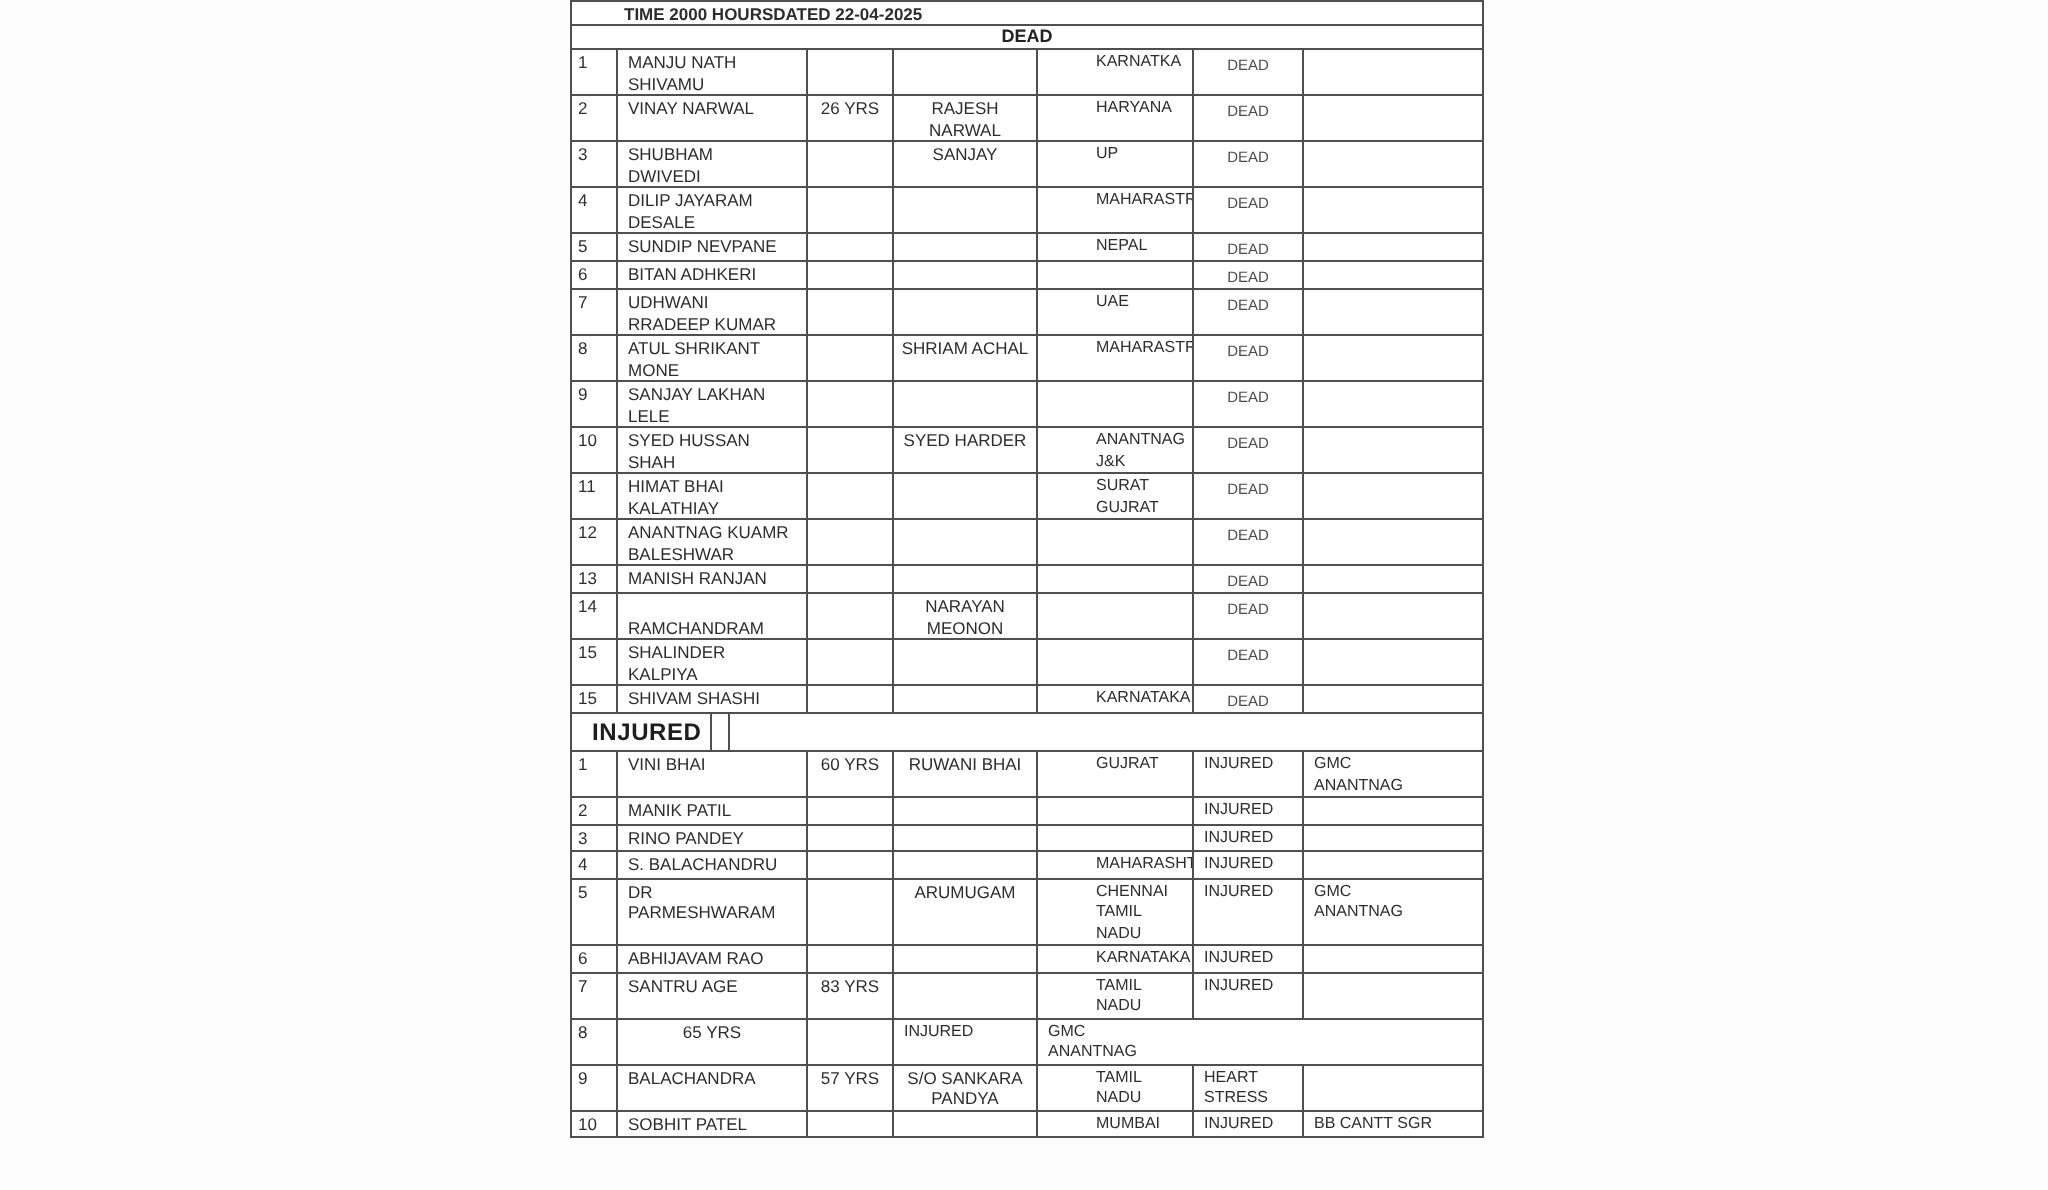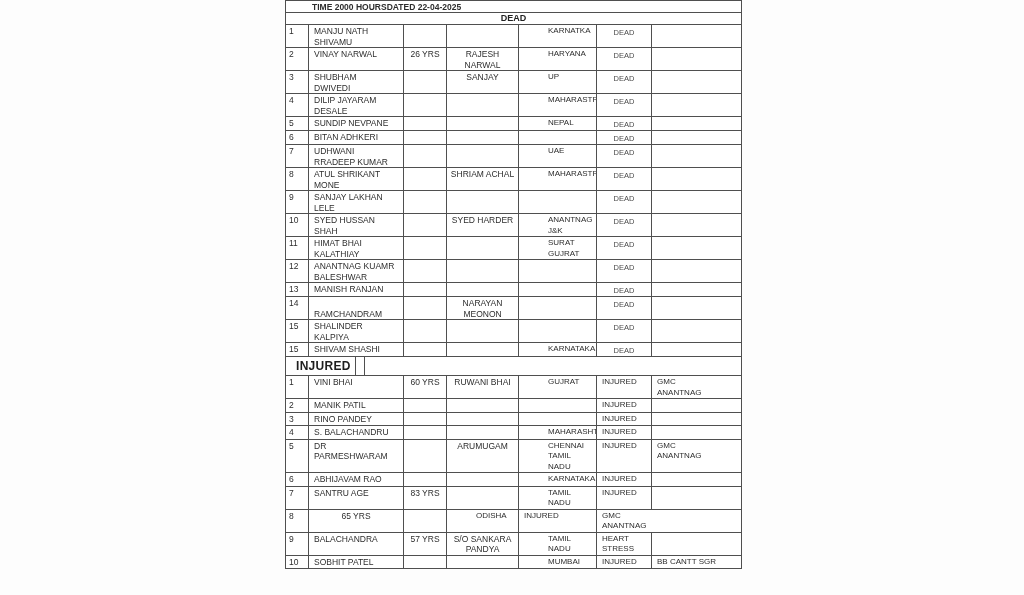"ODISHA" div.c-state { html: <div>ODISHA</div> -> none }
